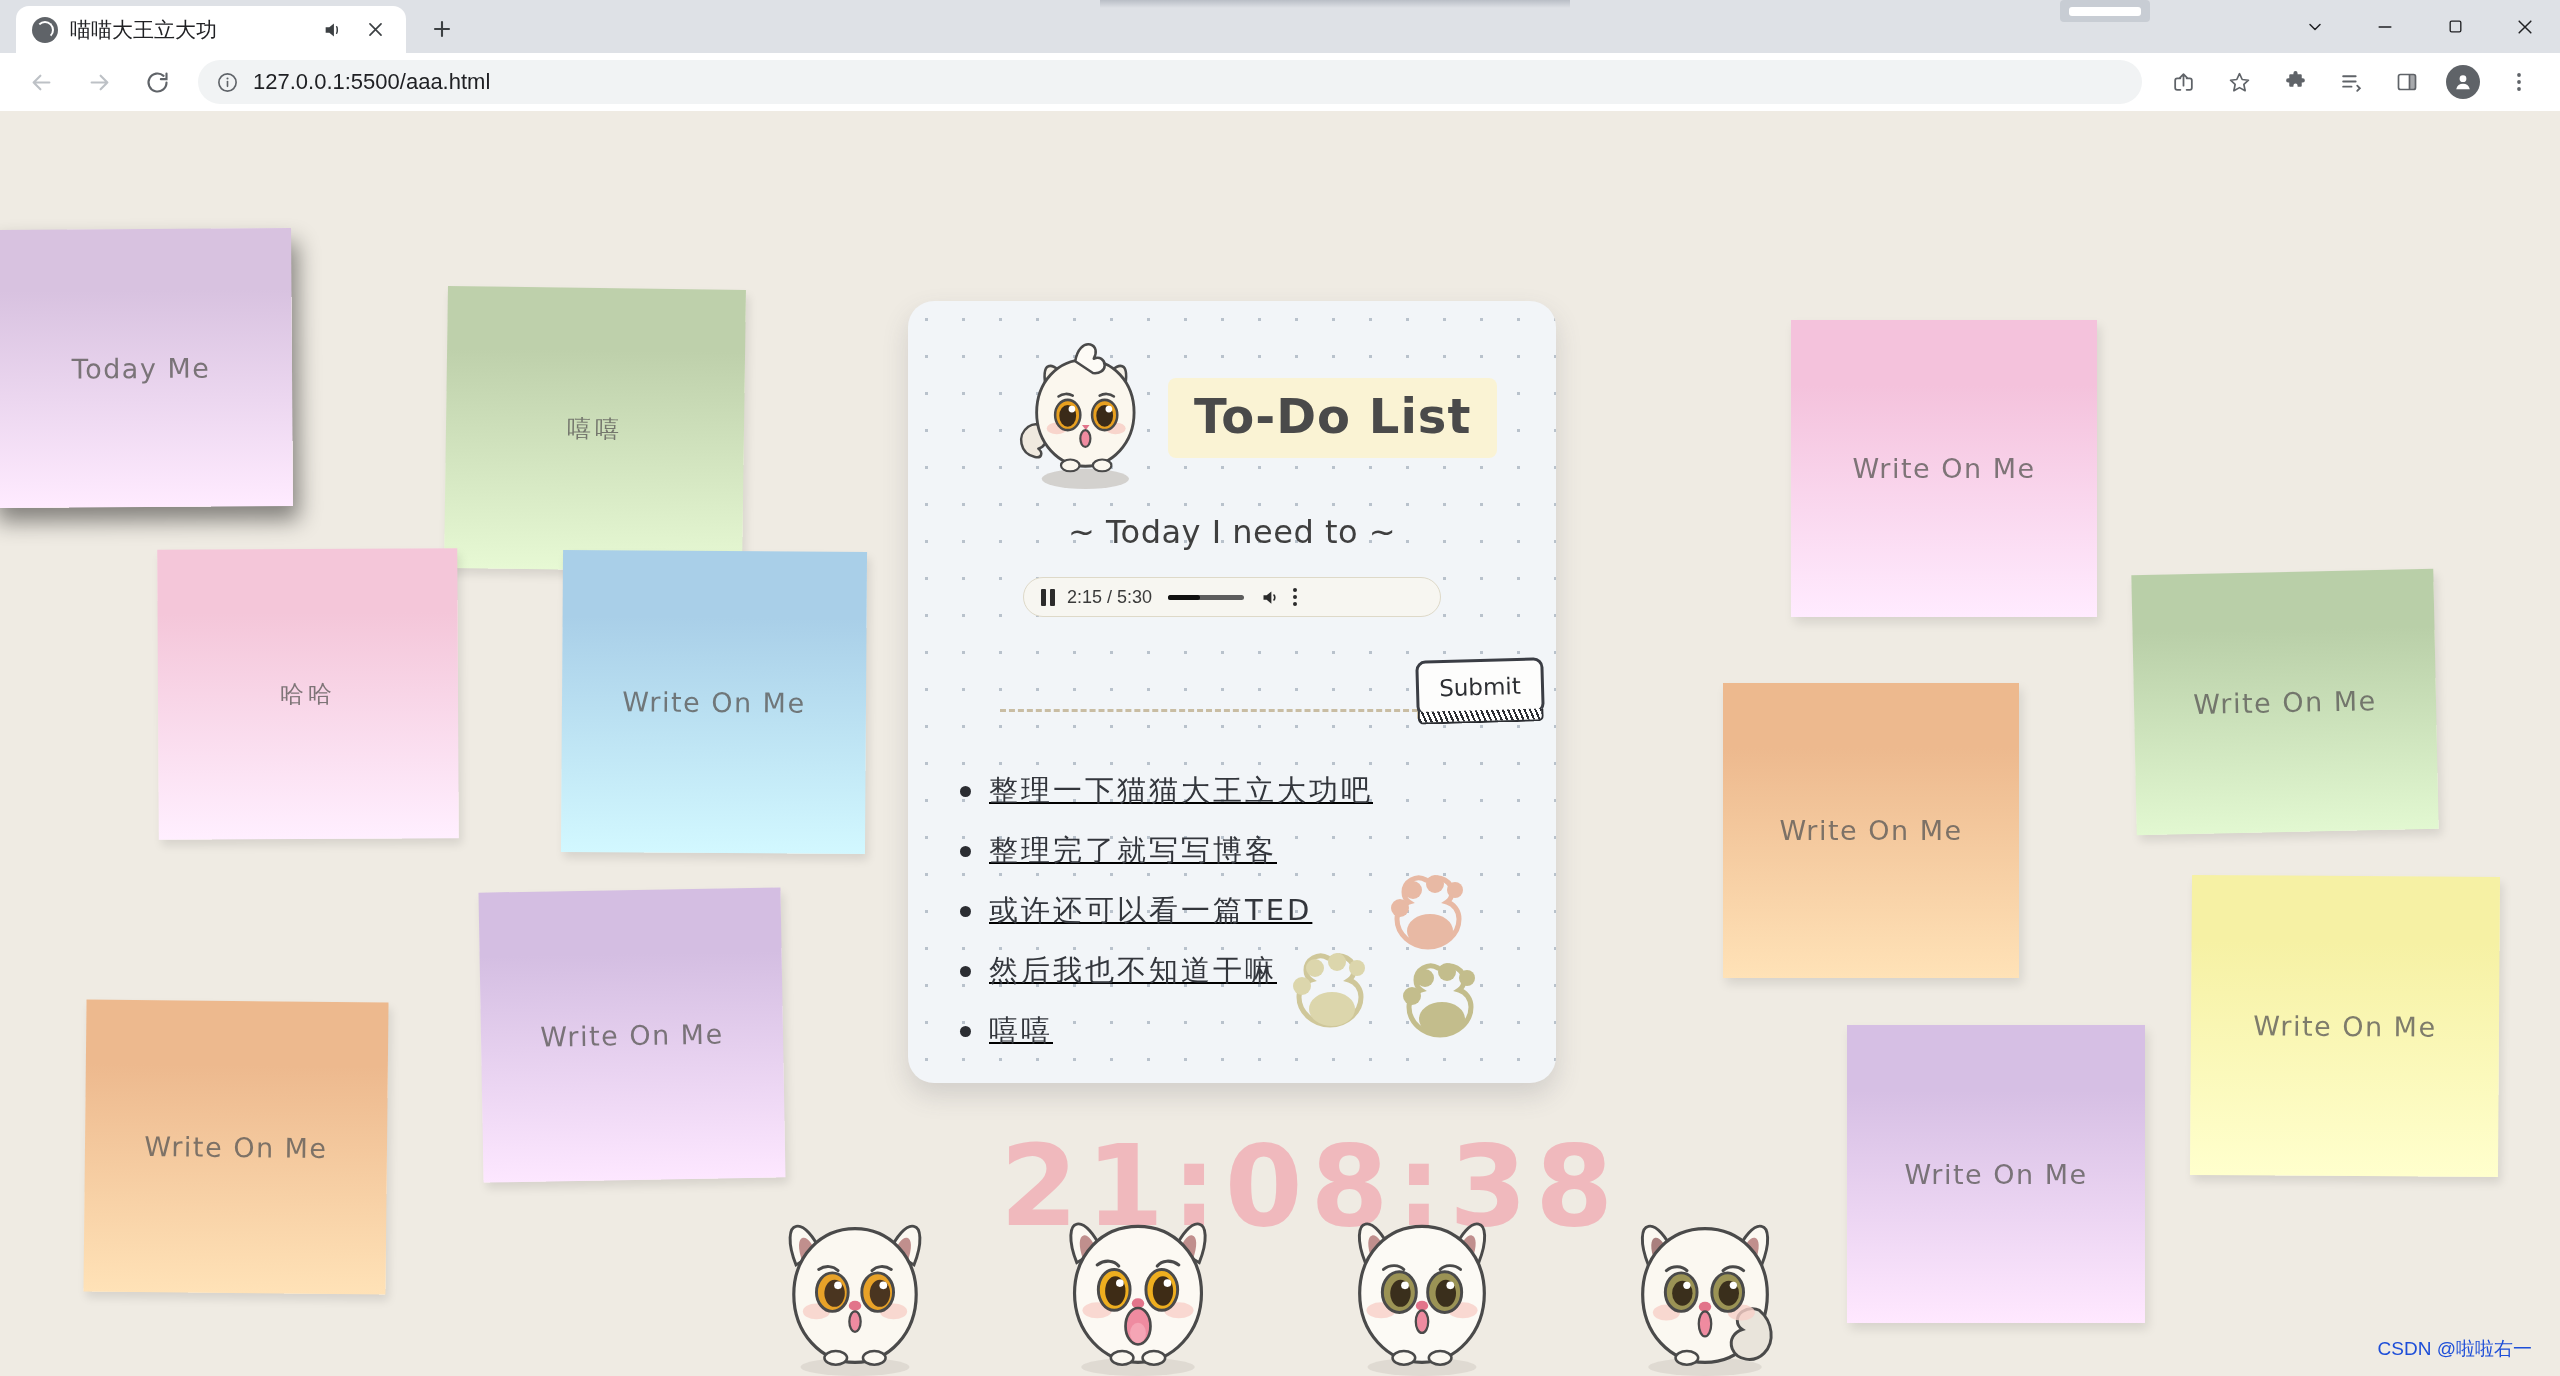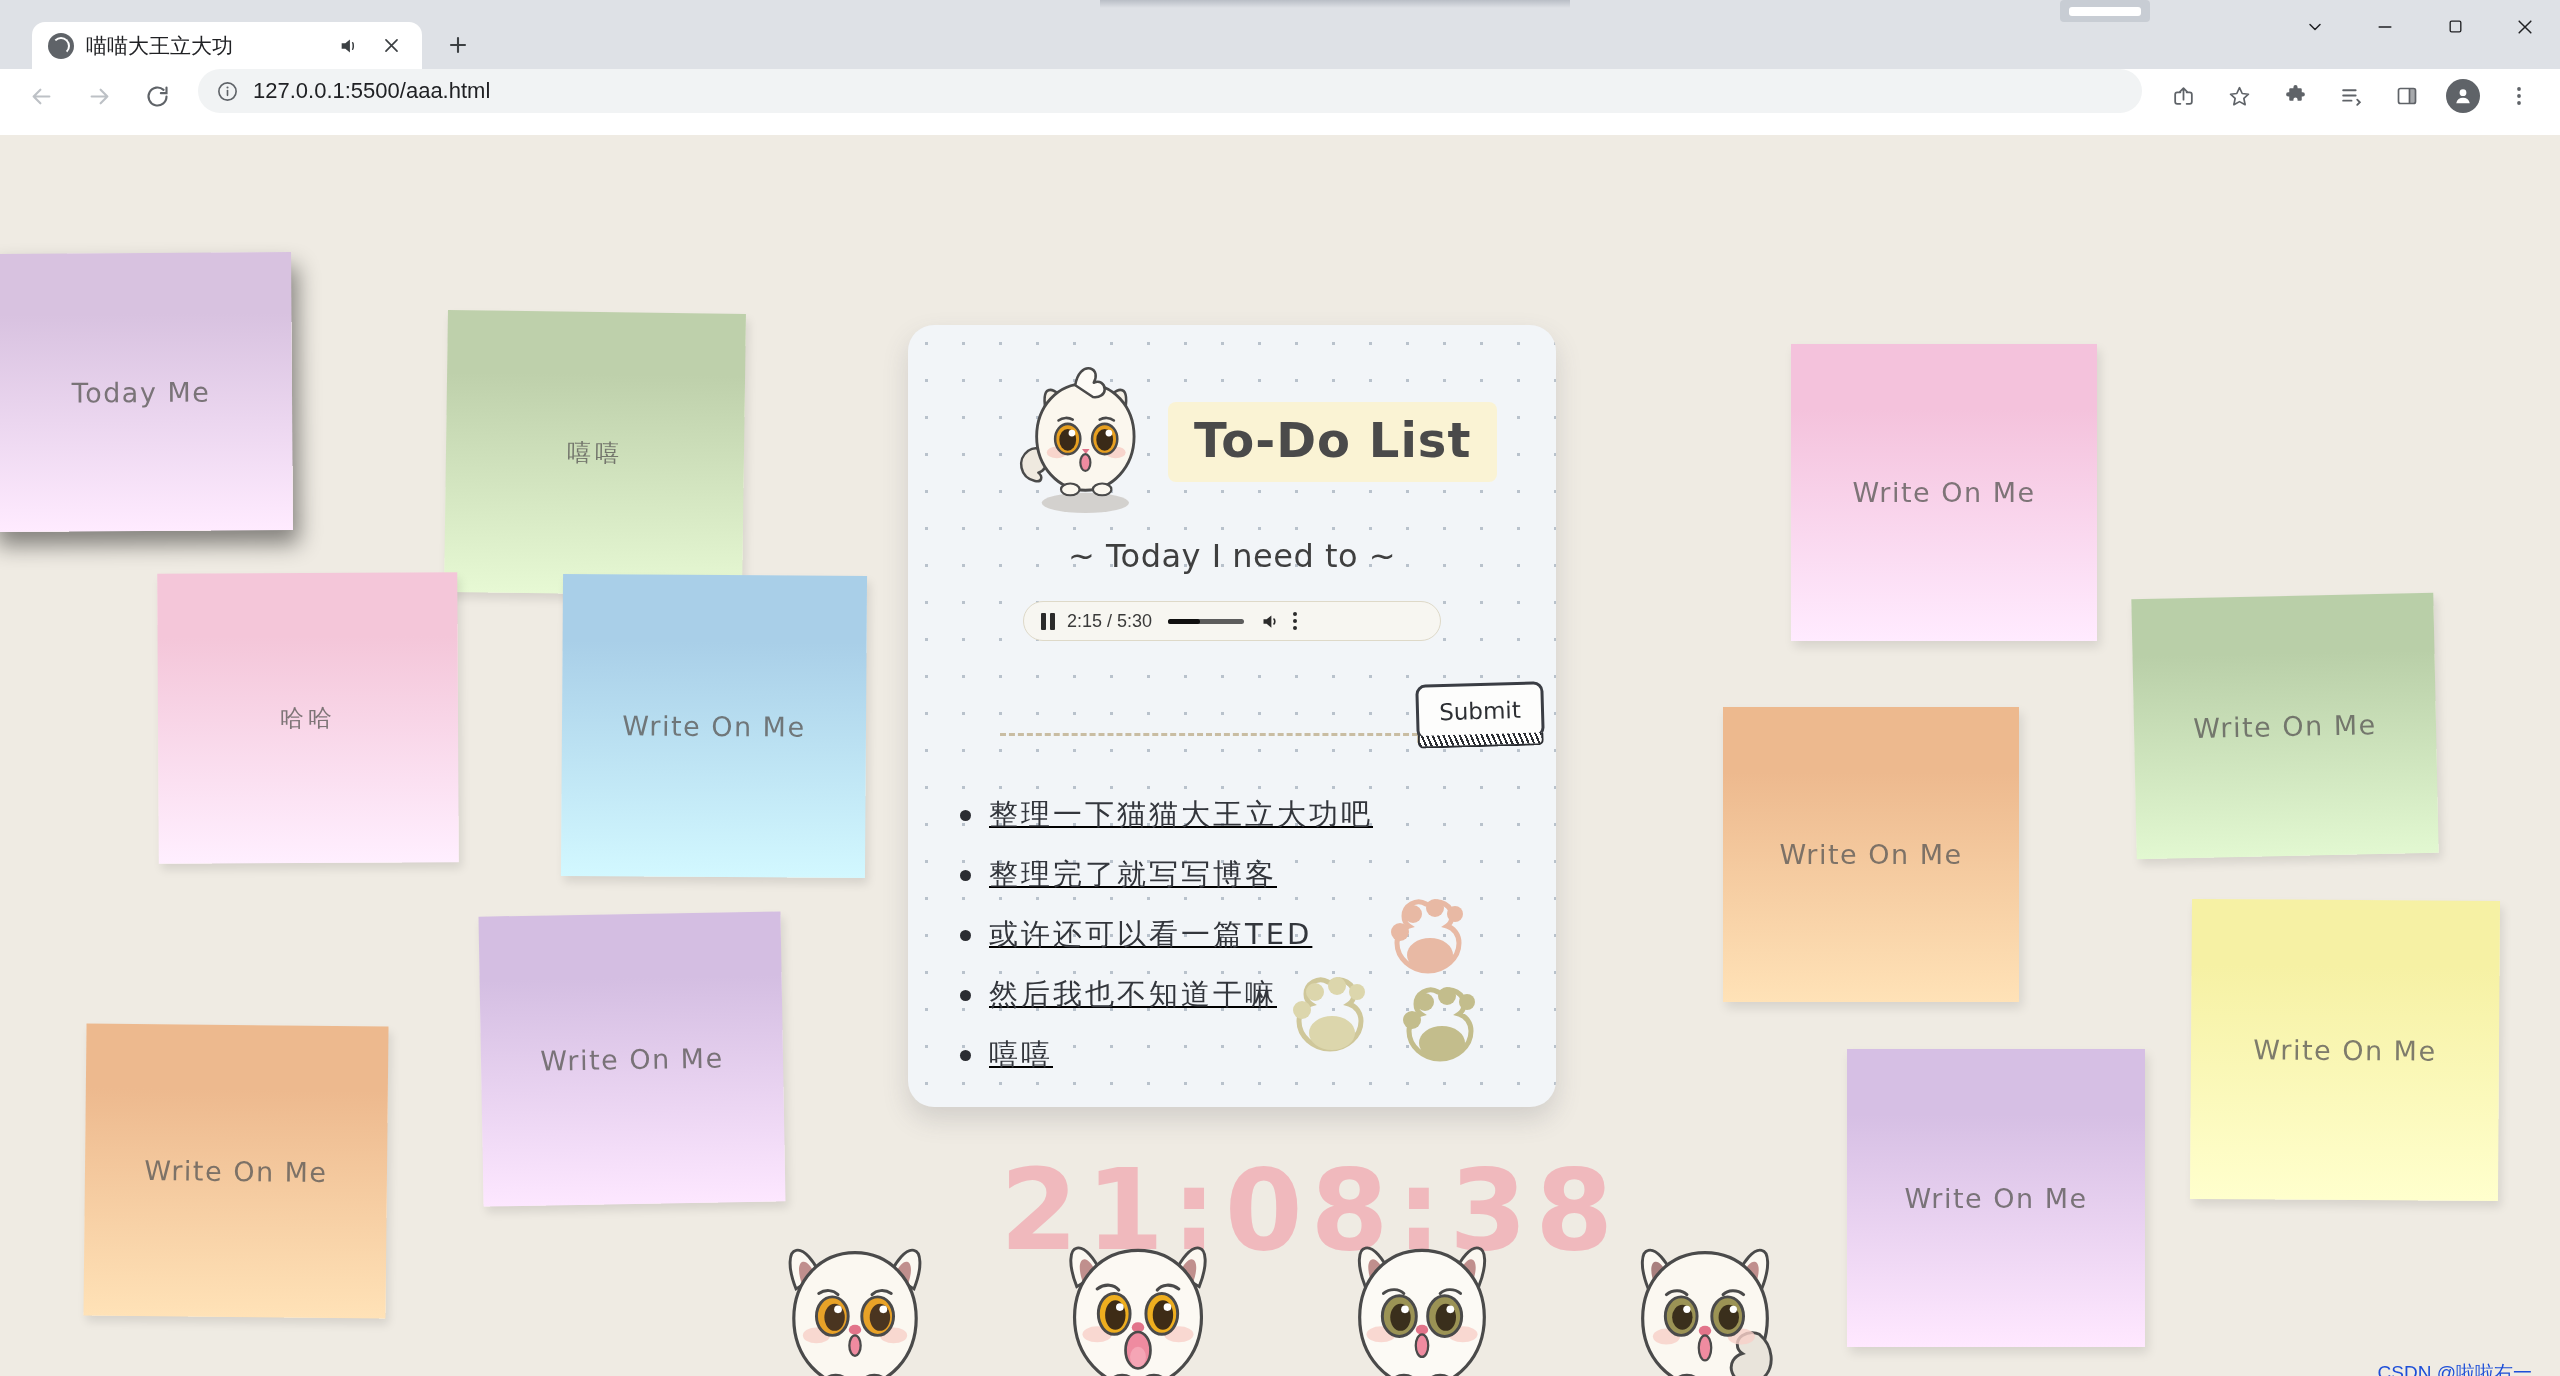"喵喵大王立大功" .tabstrip { height: 69px -> 53px; padding-left: 32px -> 16px }
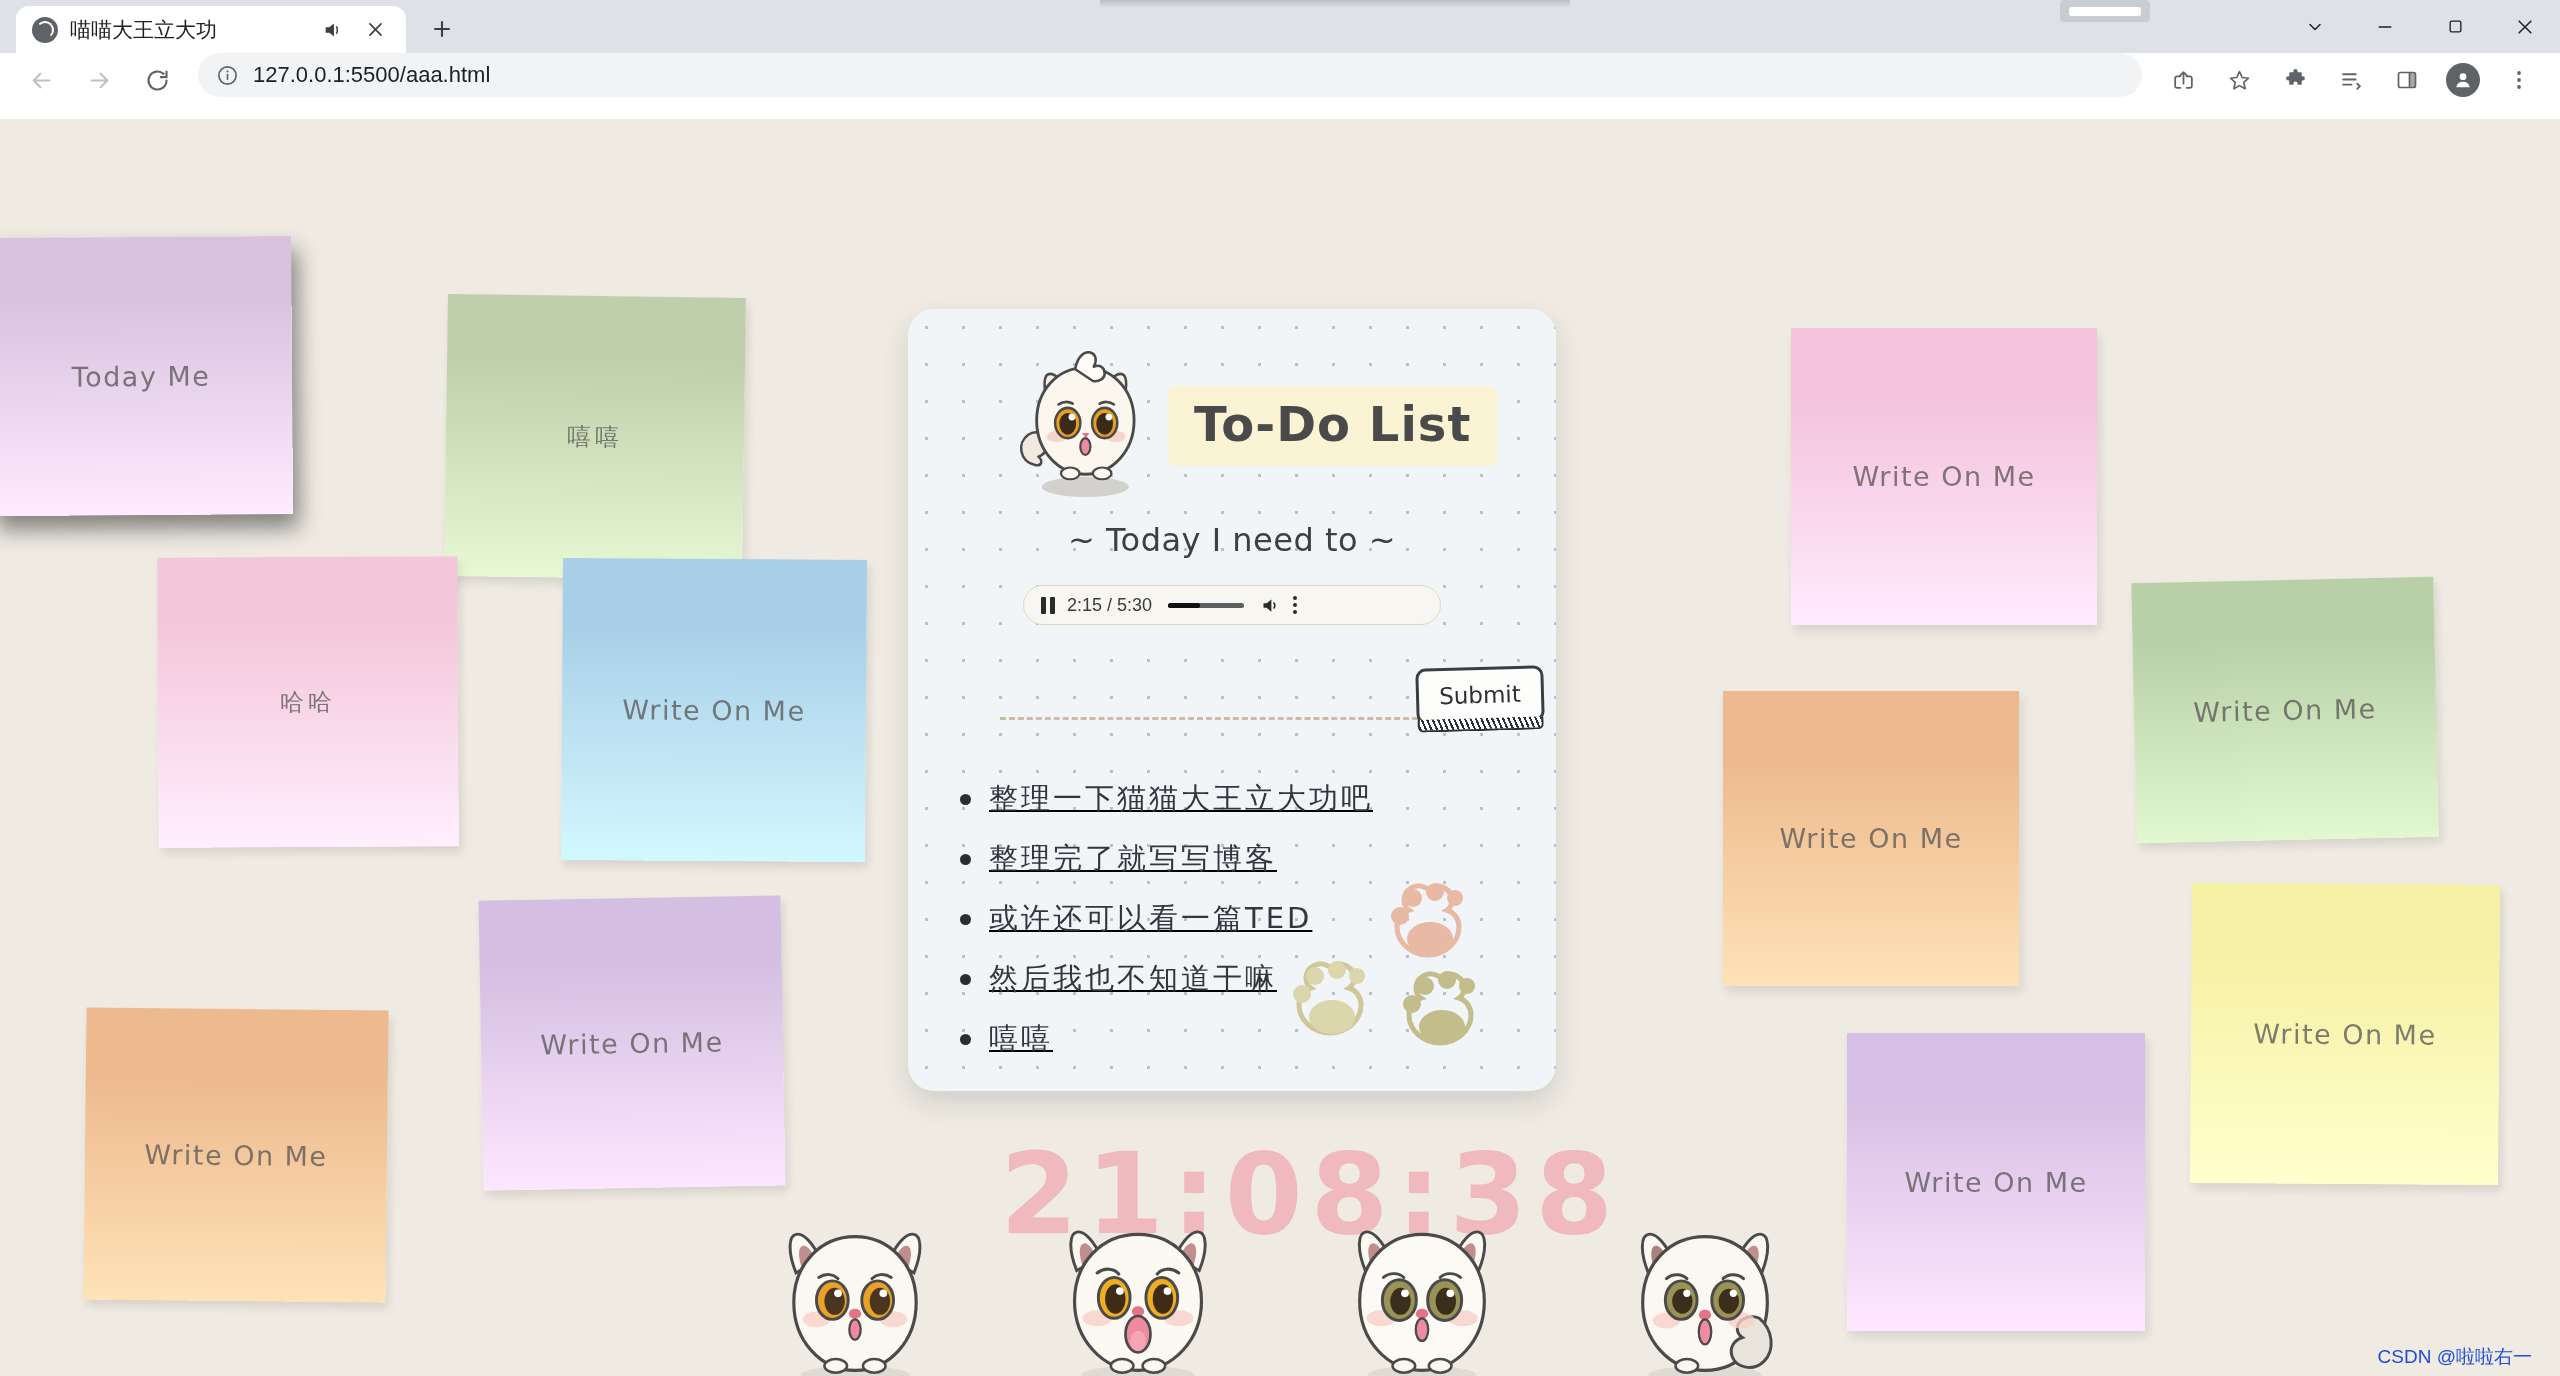"127.0.0.1:5500/aaa.html" .toolbar { align-items: flex-start -> center; height: 66px -> 58px }
